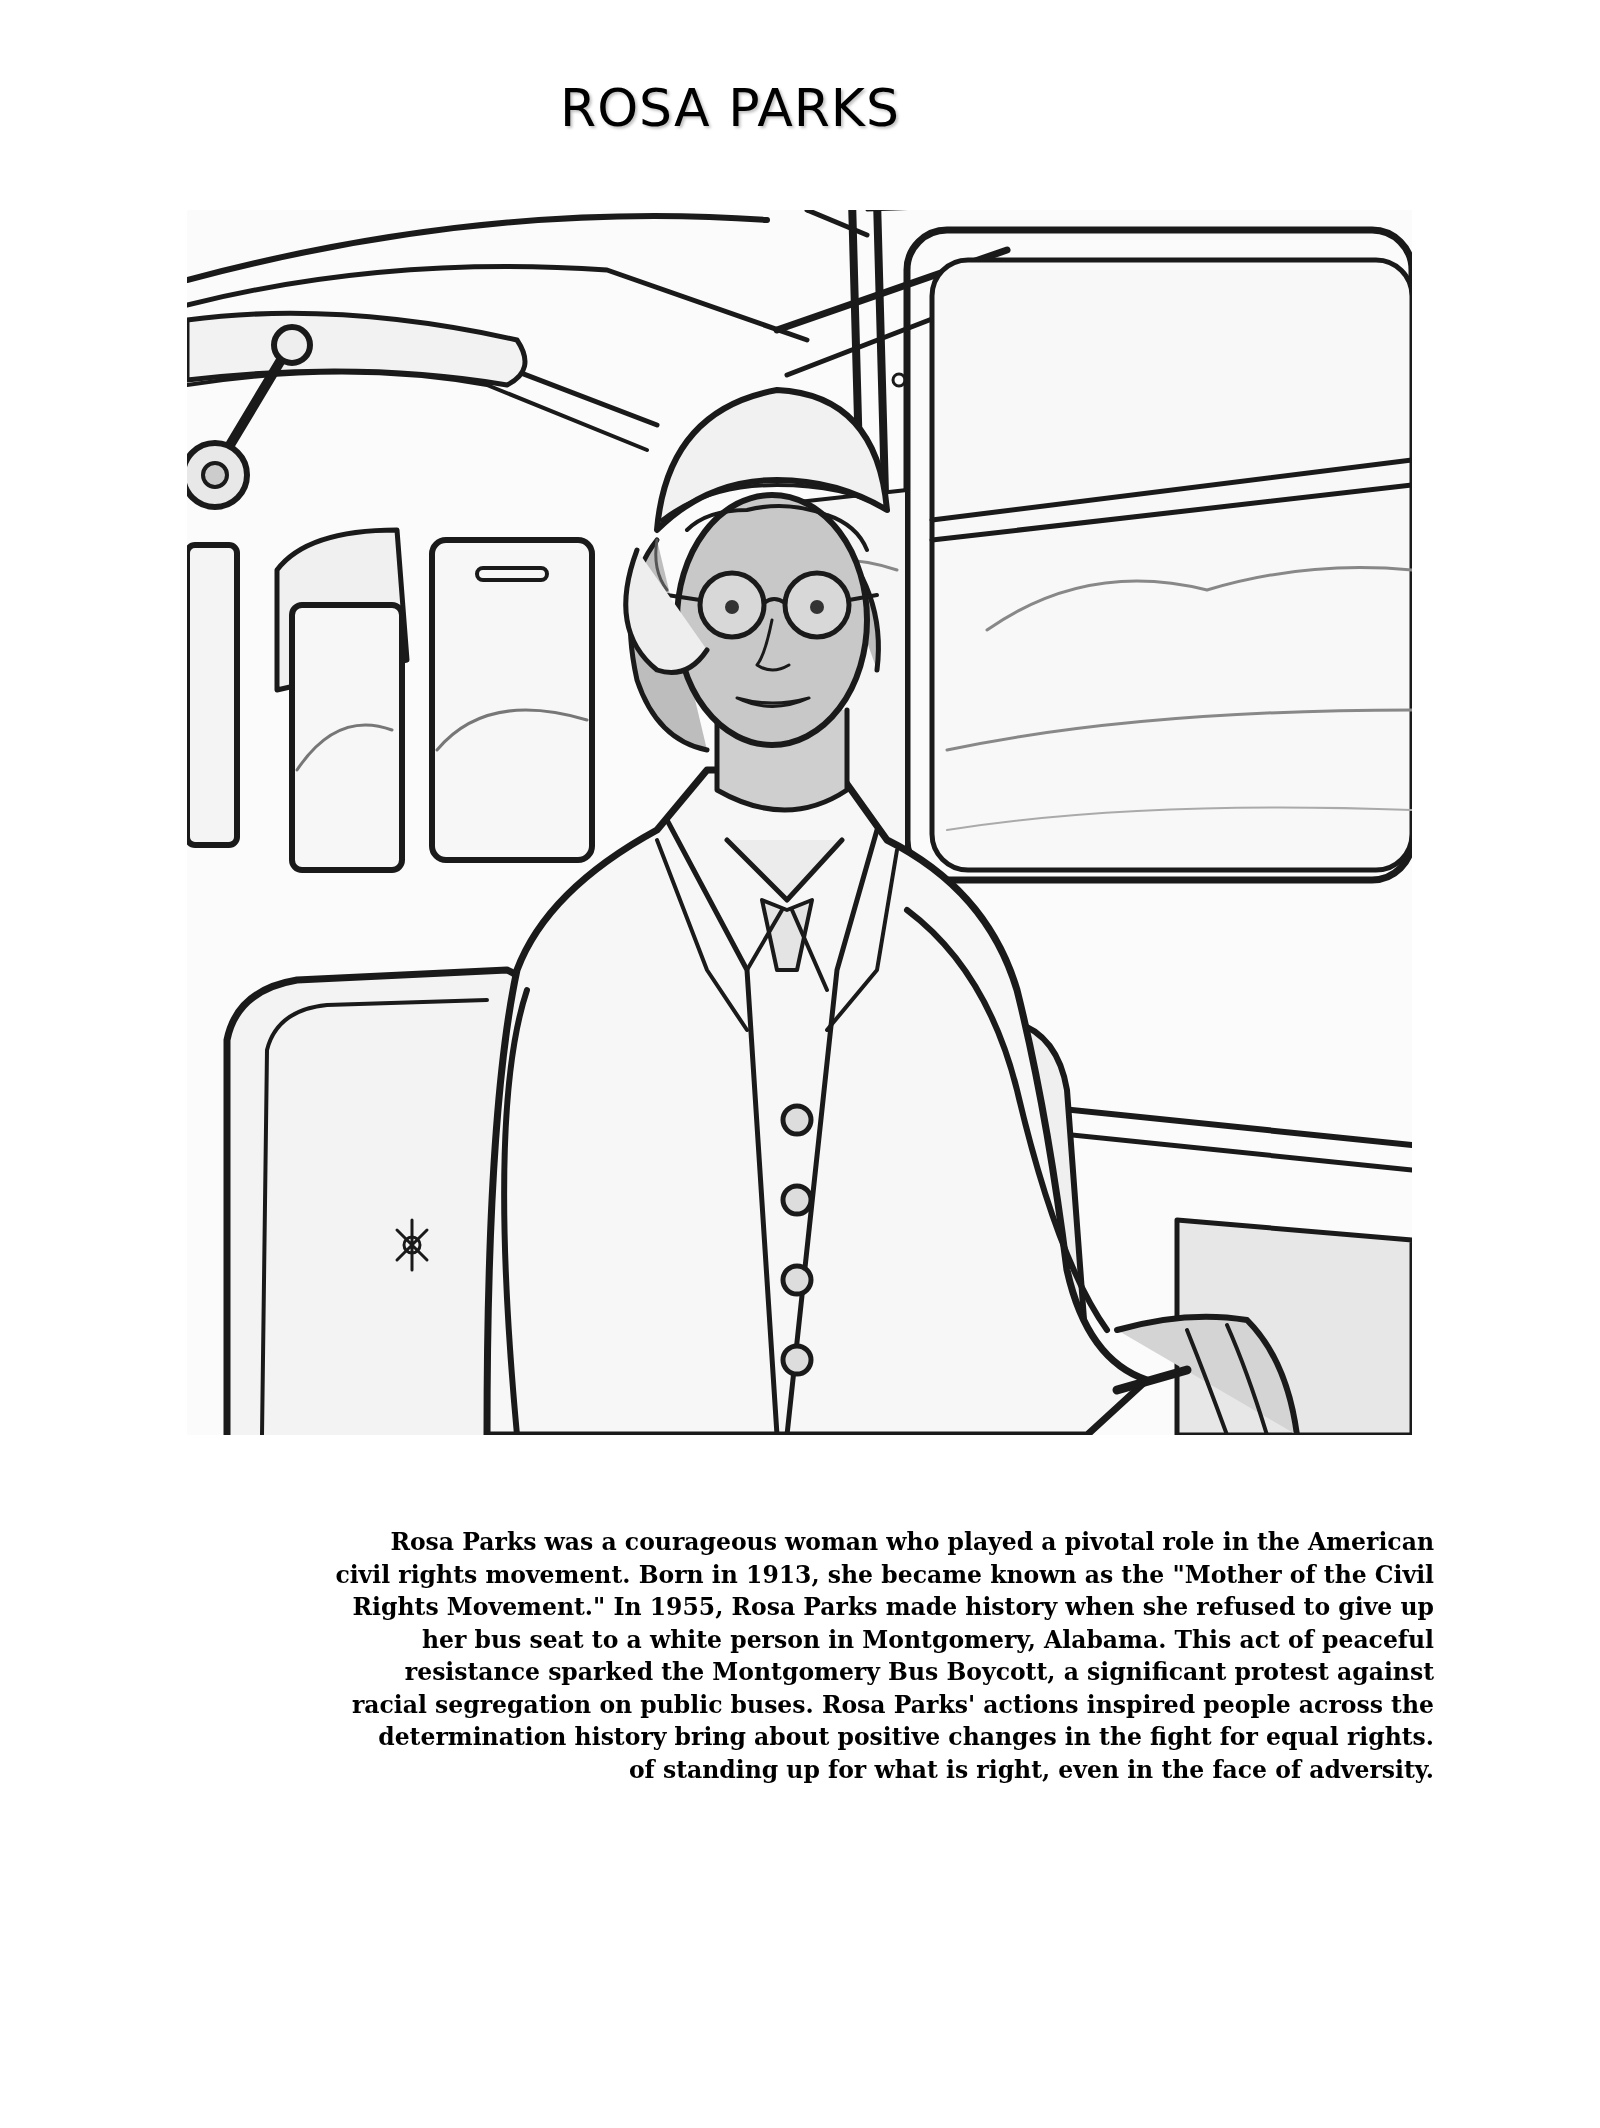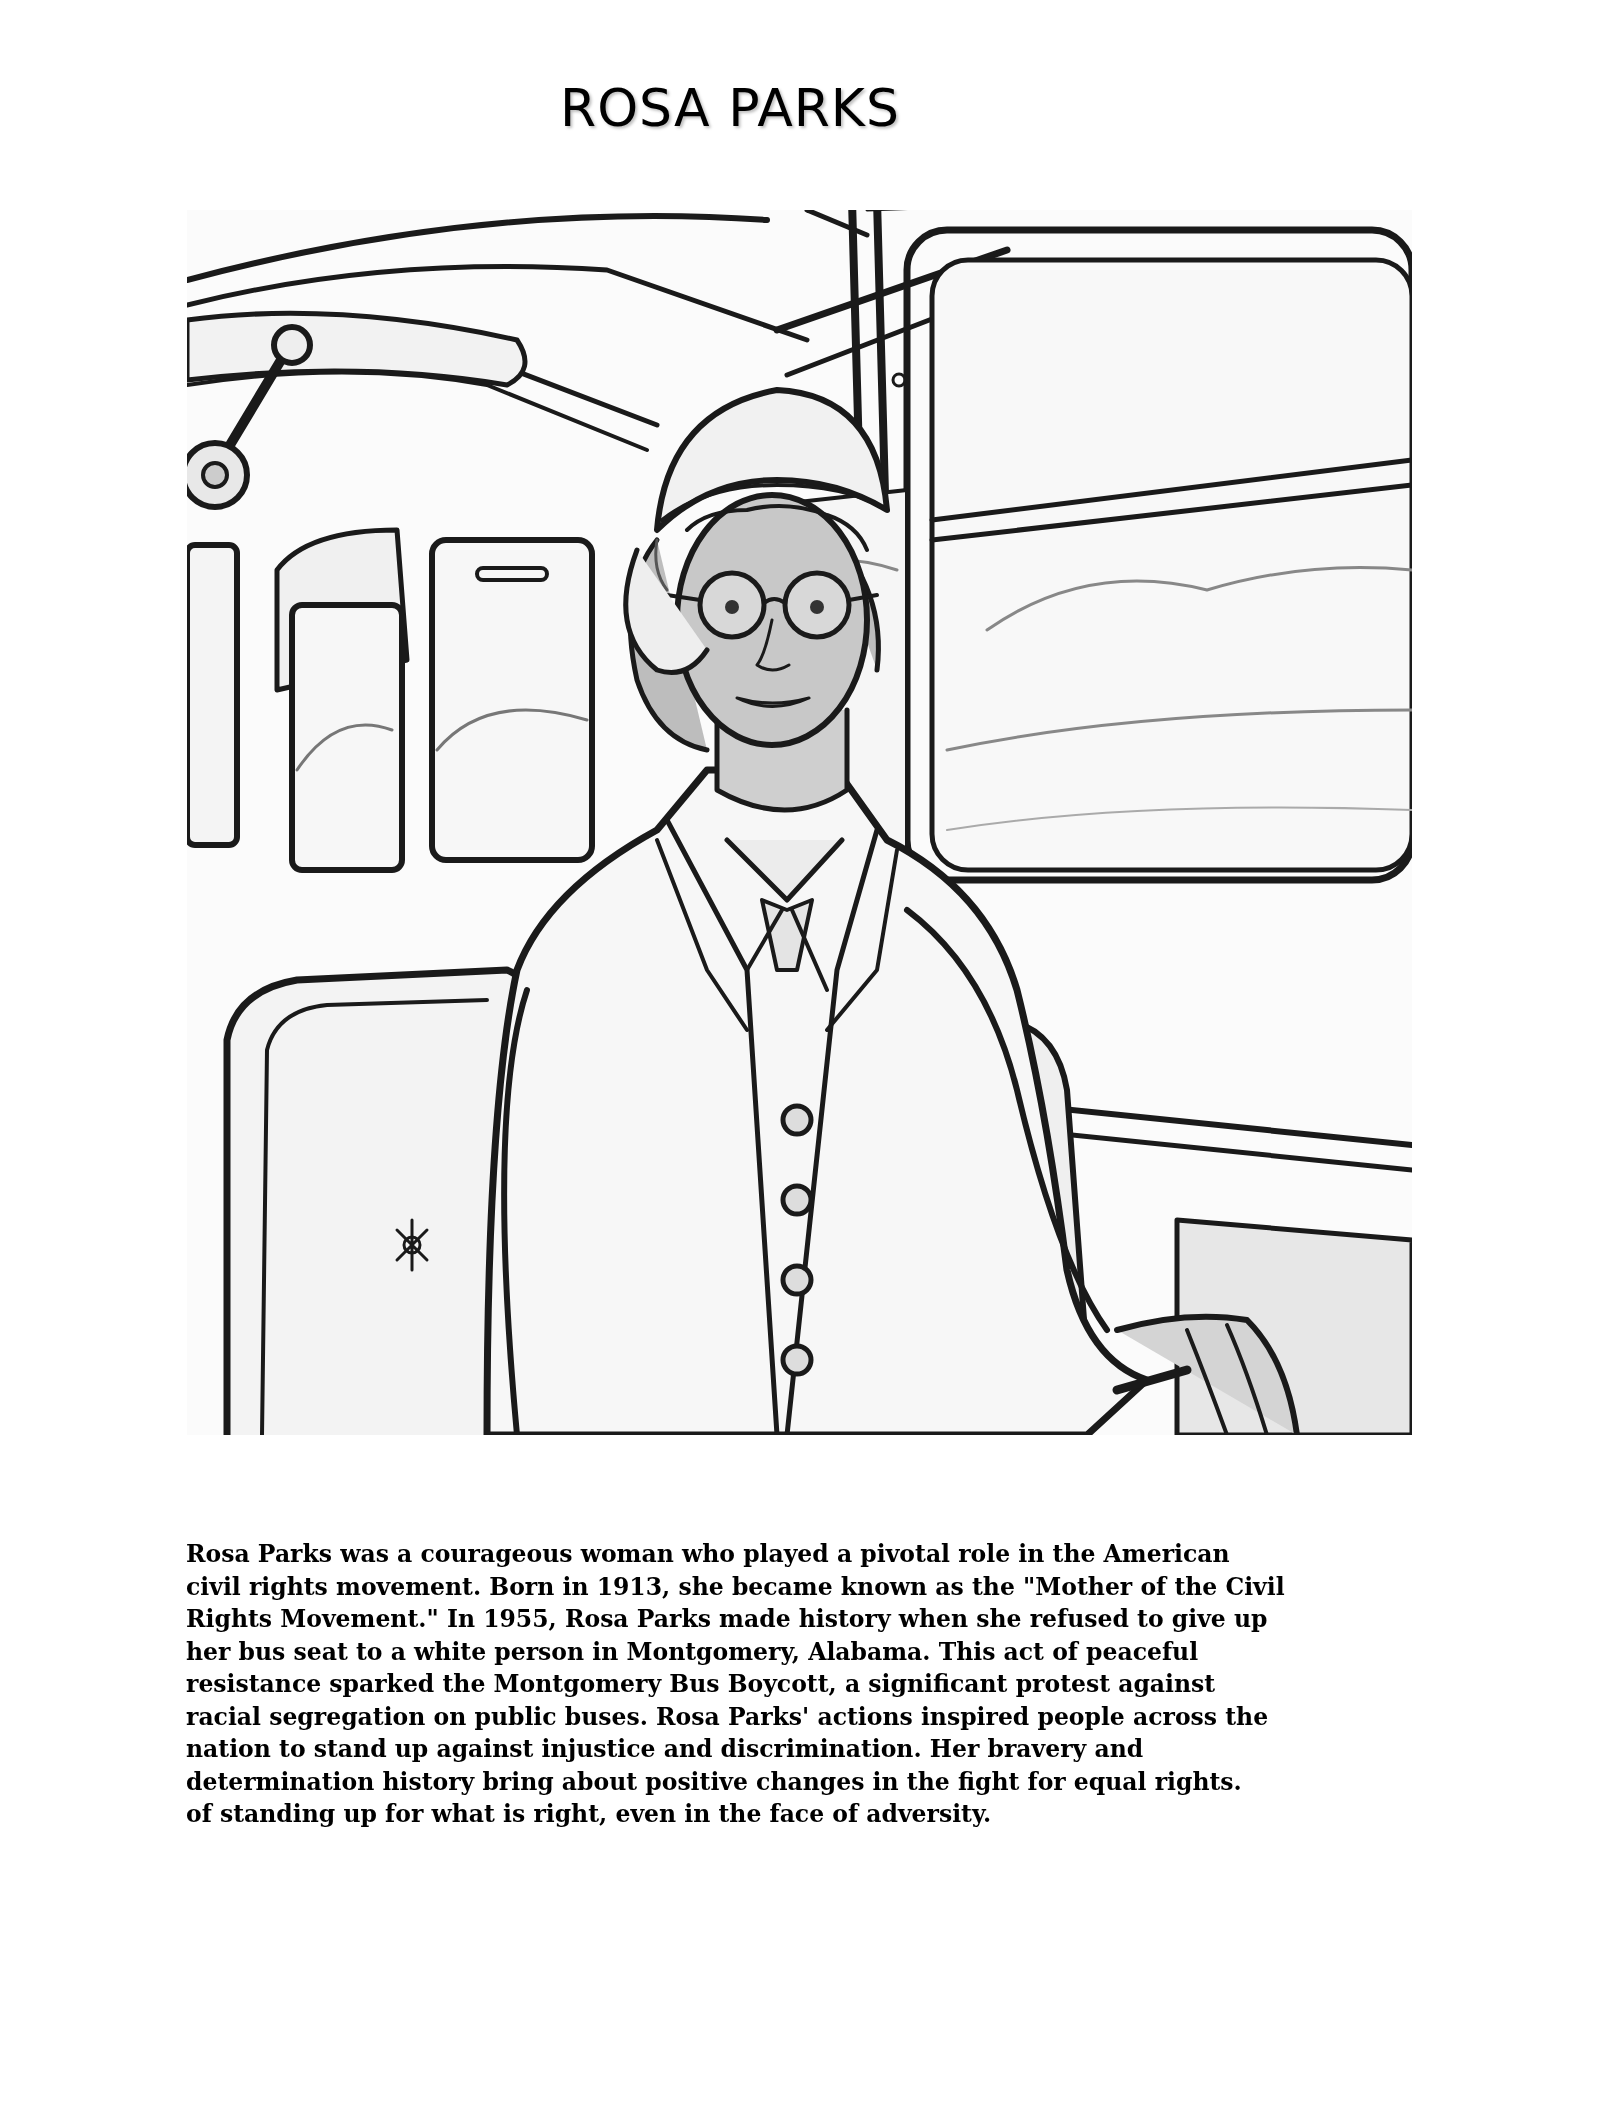"Rosa Parks was a courageous" .description { margin: 16px -> 4px; text-align: left -> right }
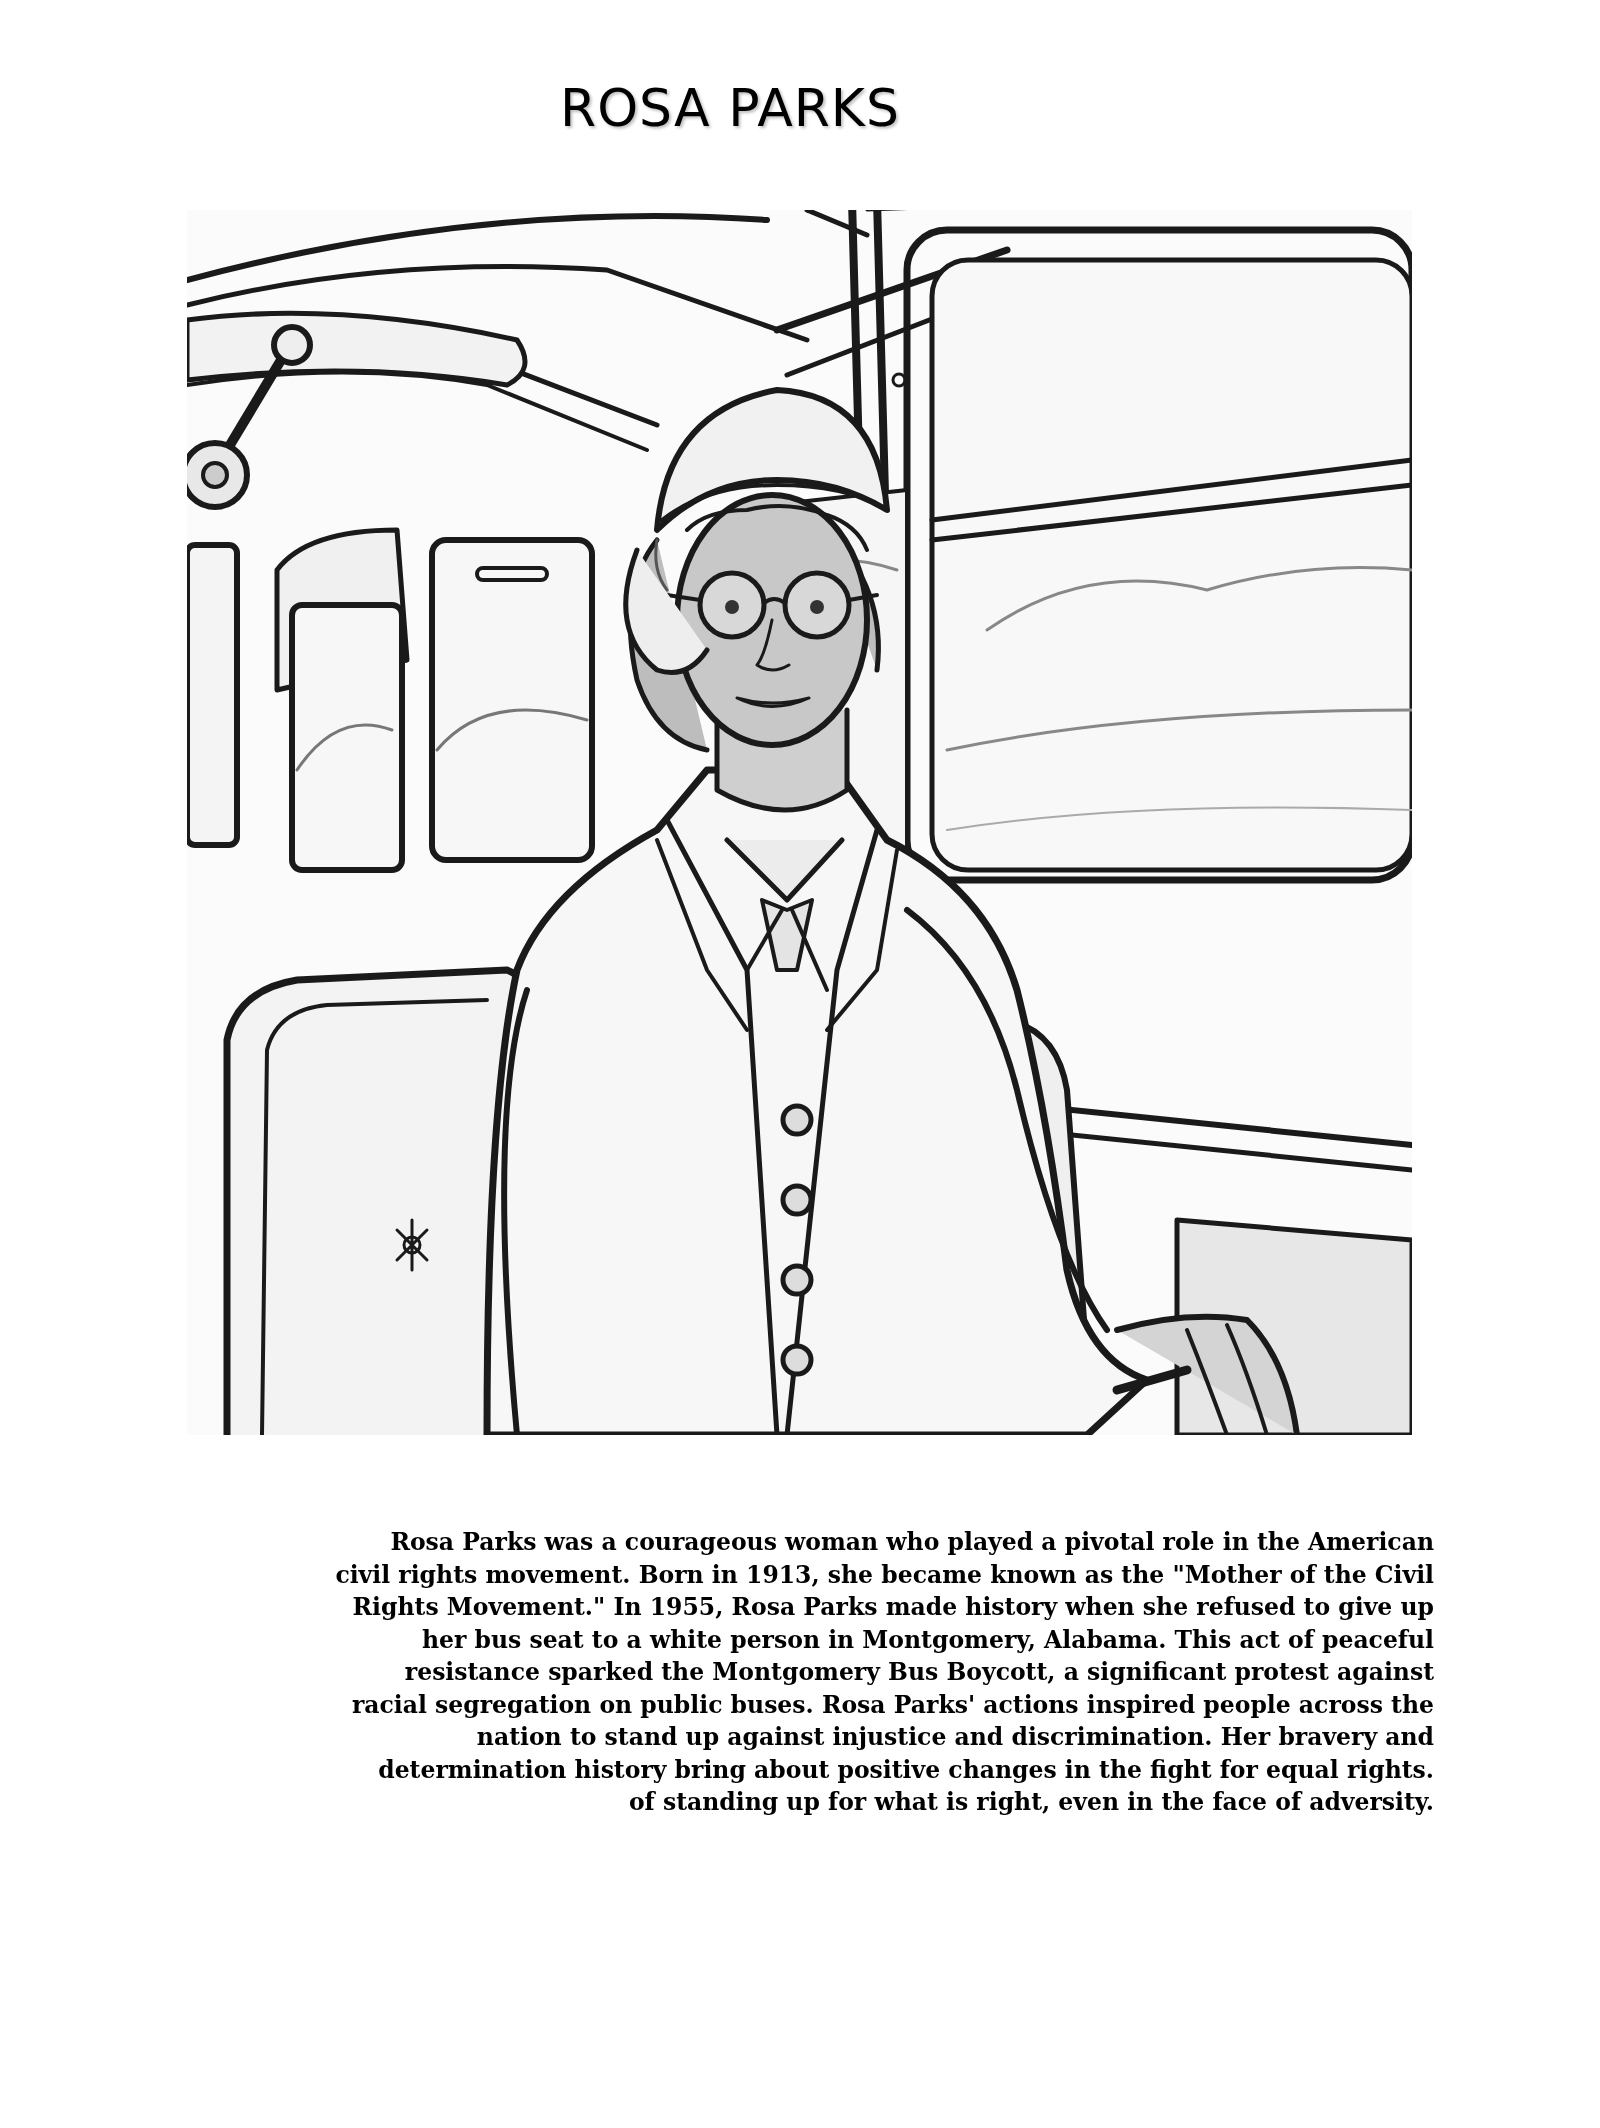"nation to stand up against" span { html: <span>nation to stand up against injustice and discrimination. Her bravery and</span> -> none }
